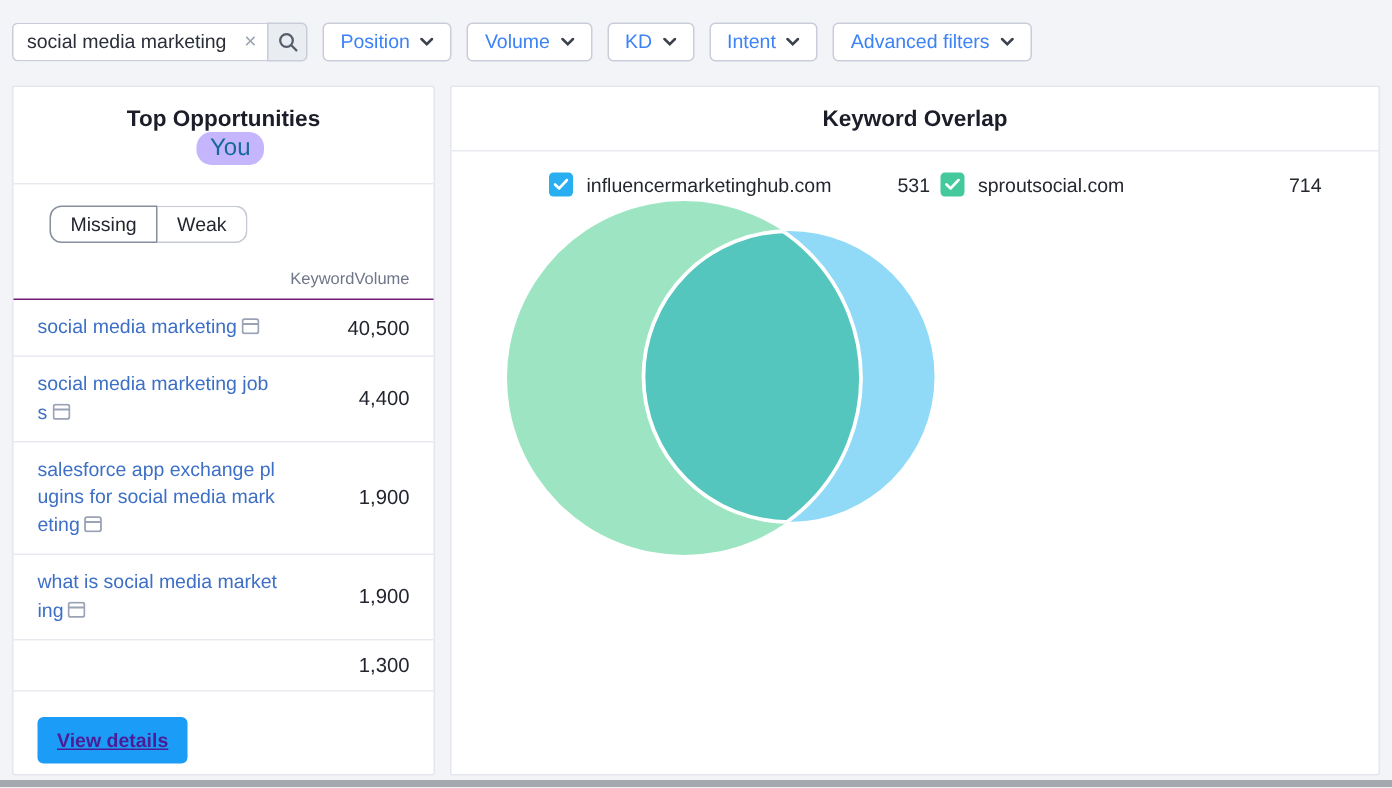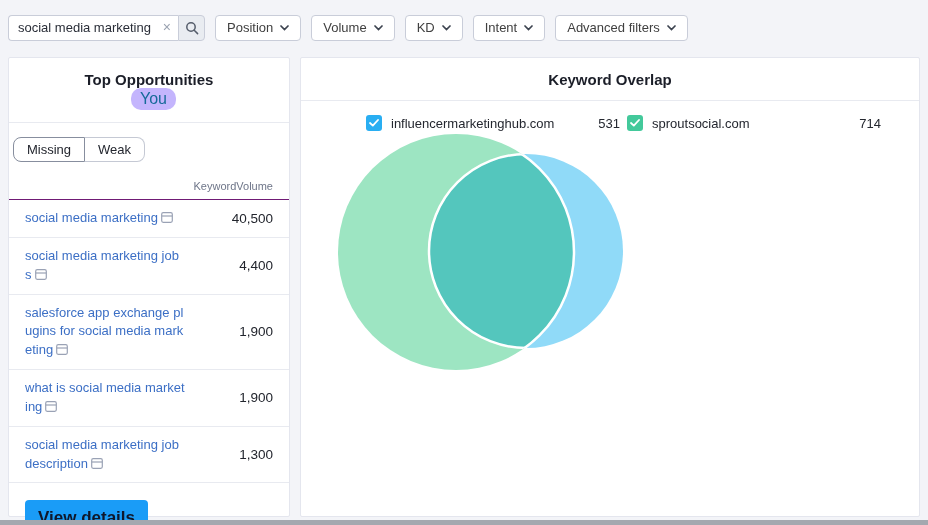"Position" .filter-btn { color: #404040 -> #3b82f6 }
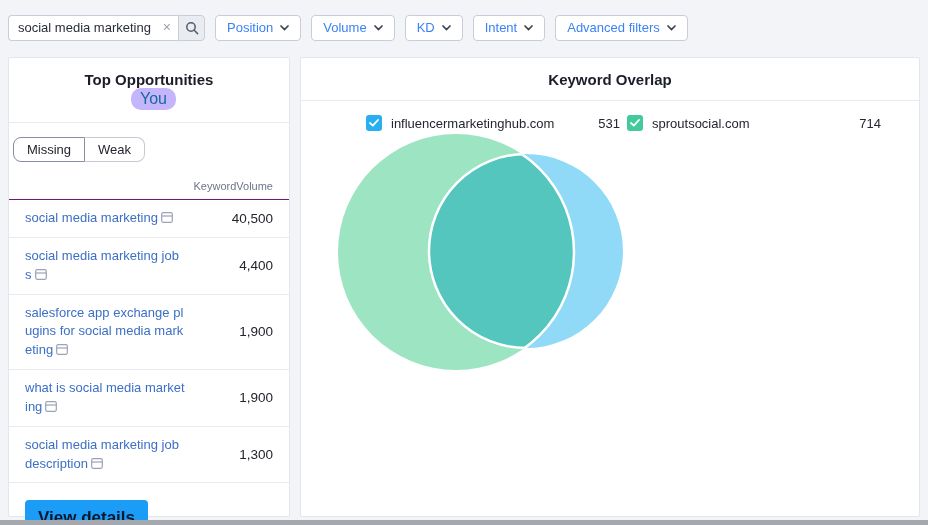"Missing" .seg-group { margin: 14px 4px 8px -> 14px 24px 8px }
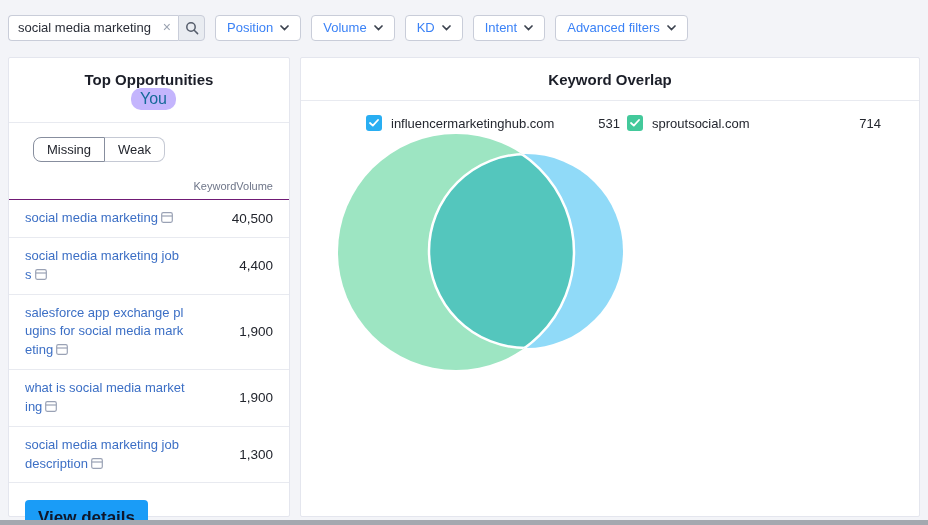"social media marketing job description" span.kw-cell { html: <span><span>social media marketing job description</span><svg> <rect></rect> <line></line> </svg></span> -> none }
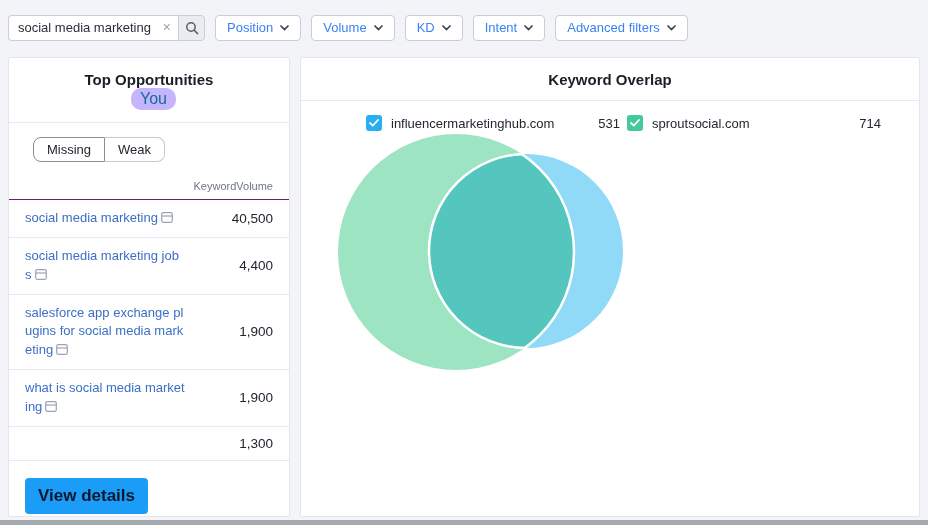"View details" .view-details { color: #0f172a -> #4c1d95; font-size: 17px -> 13px; text-decoration: none -> underline }
